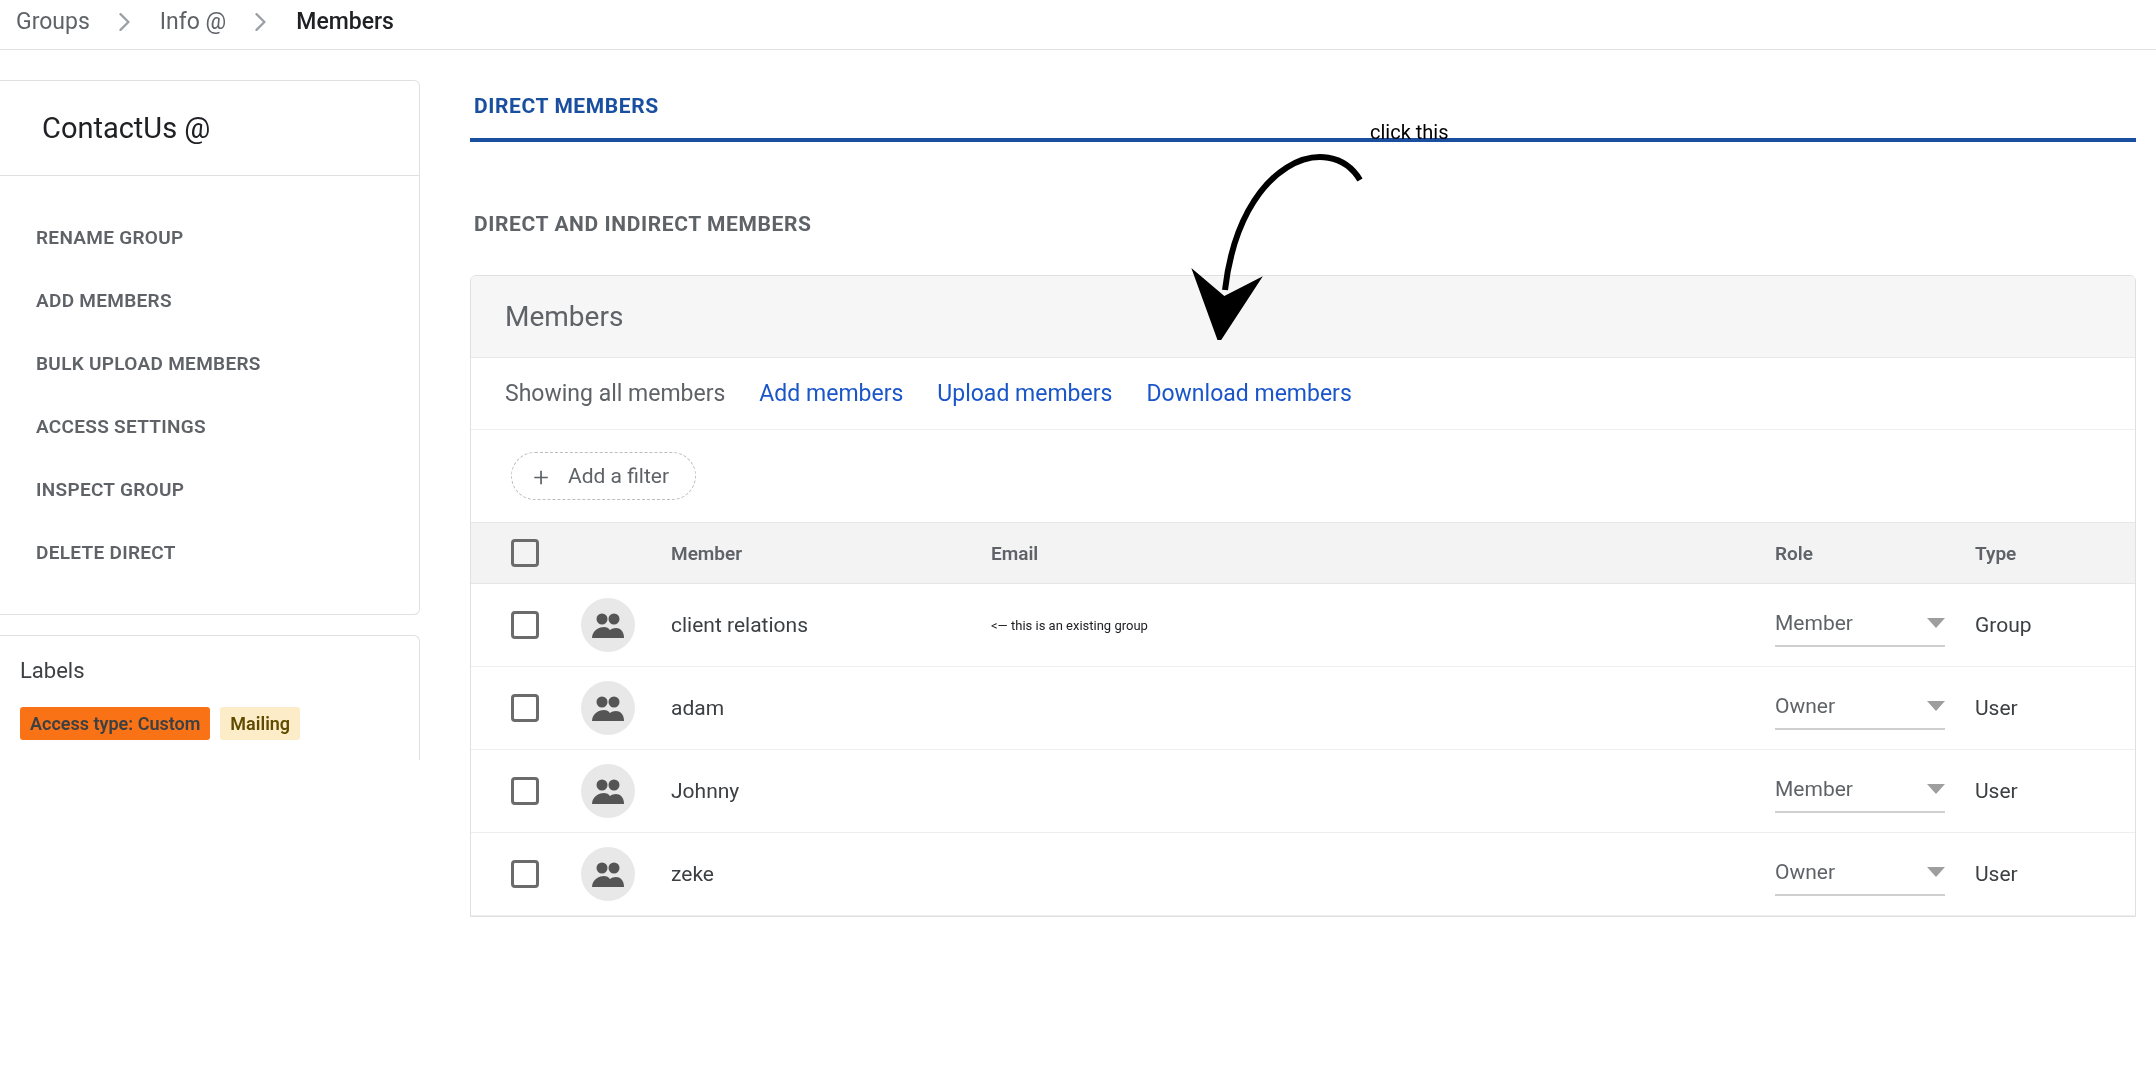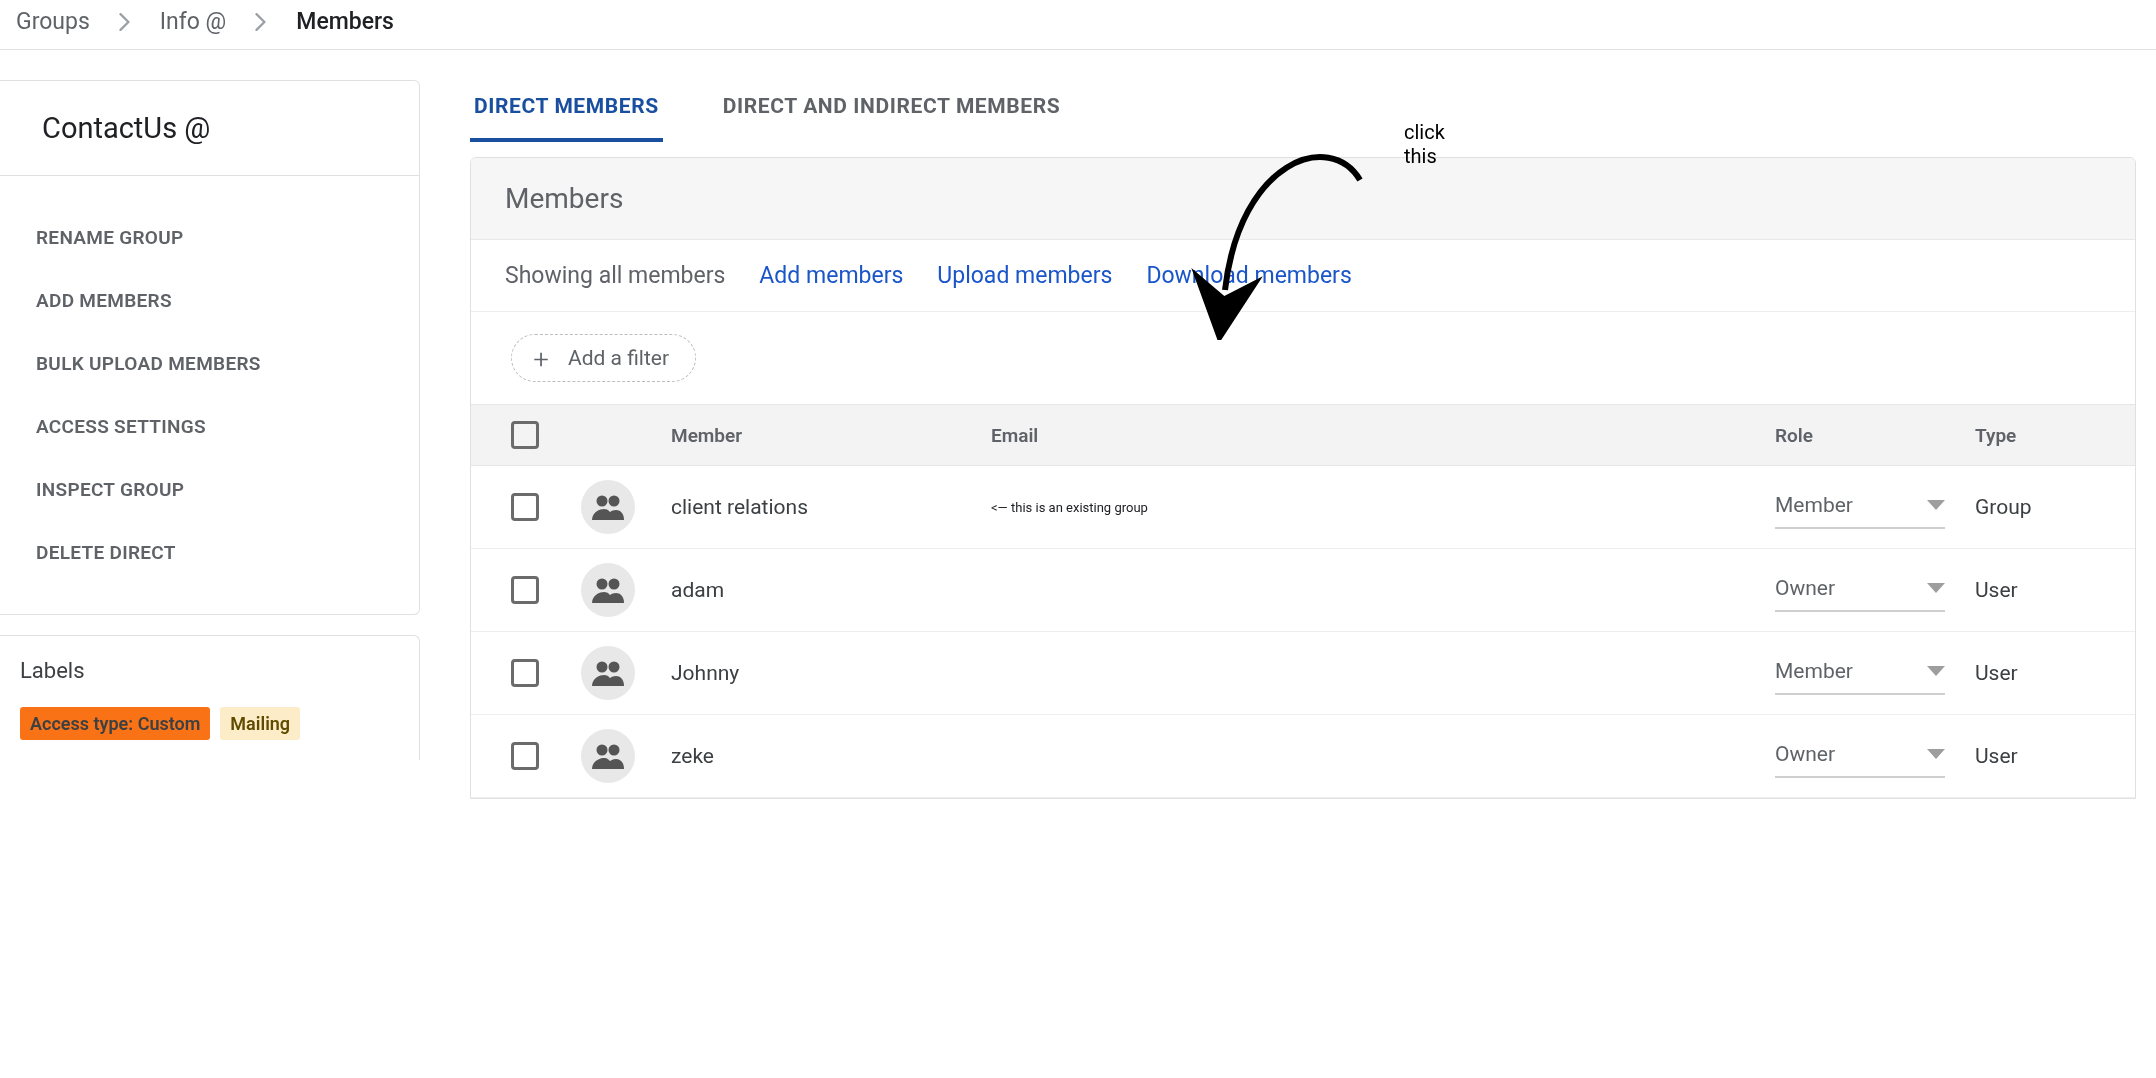"DIRECT MEMBERS" .tabs { flex-direction: none -> column }
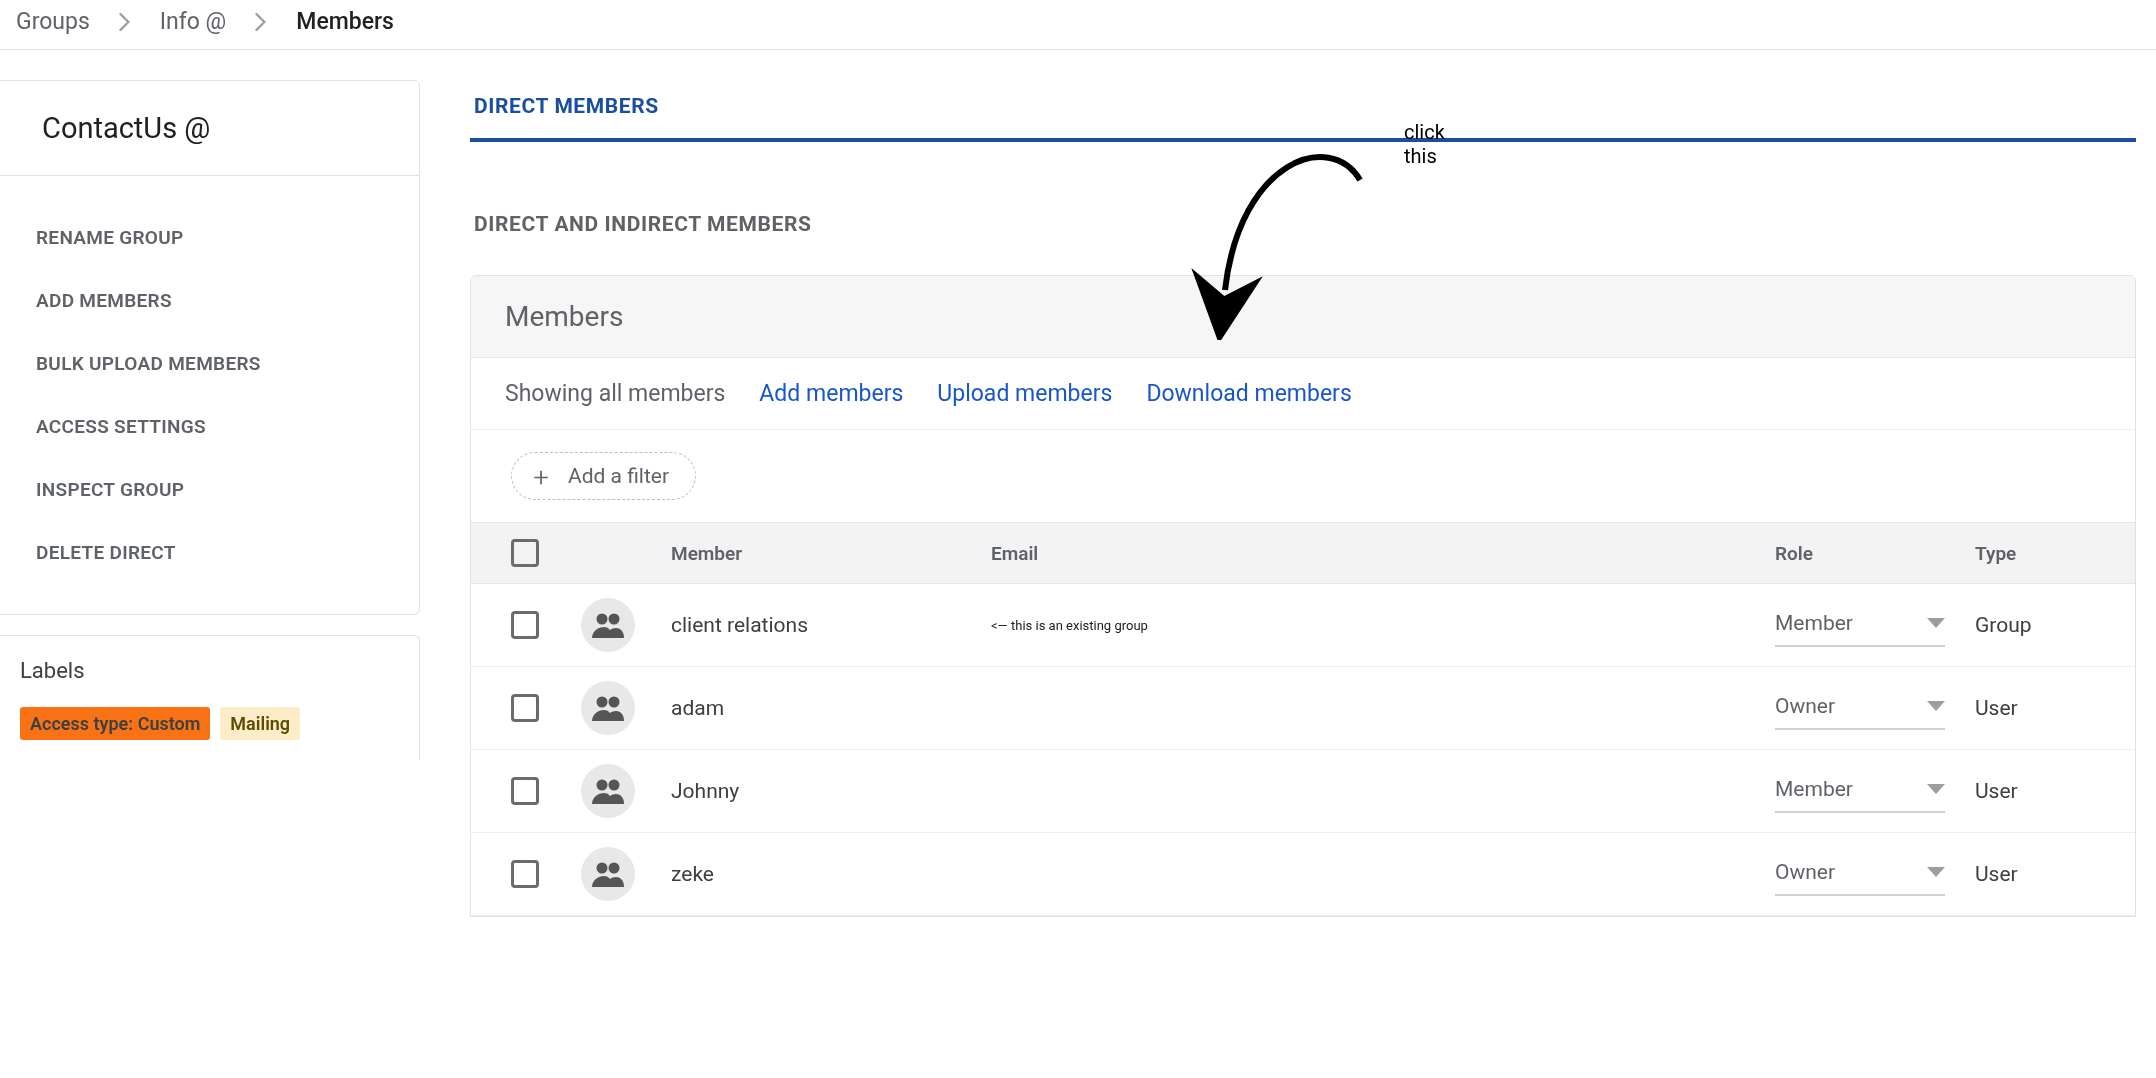"click this" .annot-text { left: 634px -> 600px }
